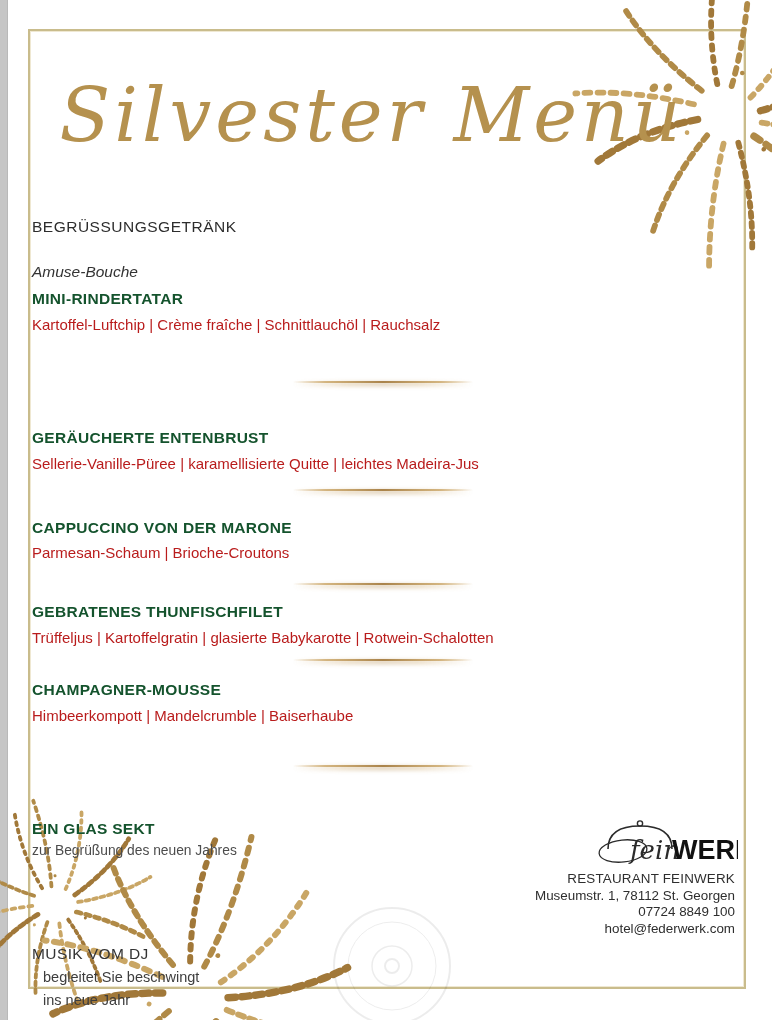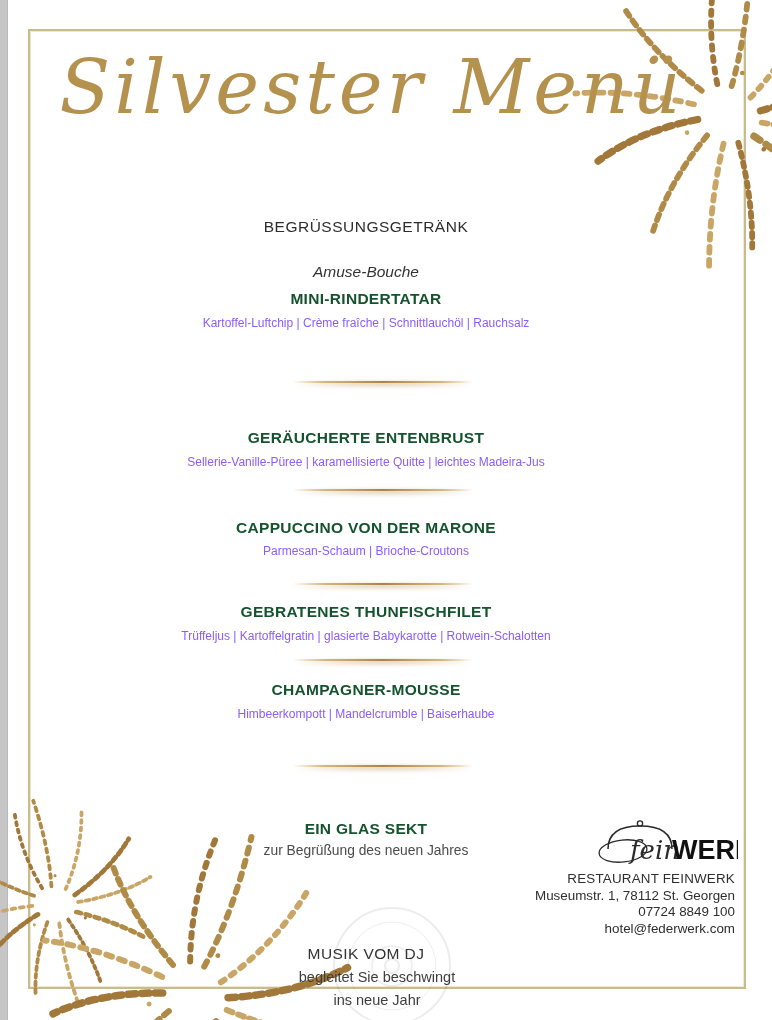"Silvester Menü" .menu-title { top: 32px -> 60px }
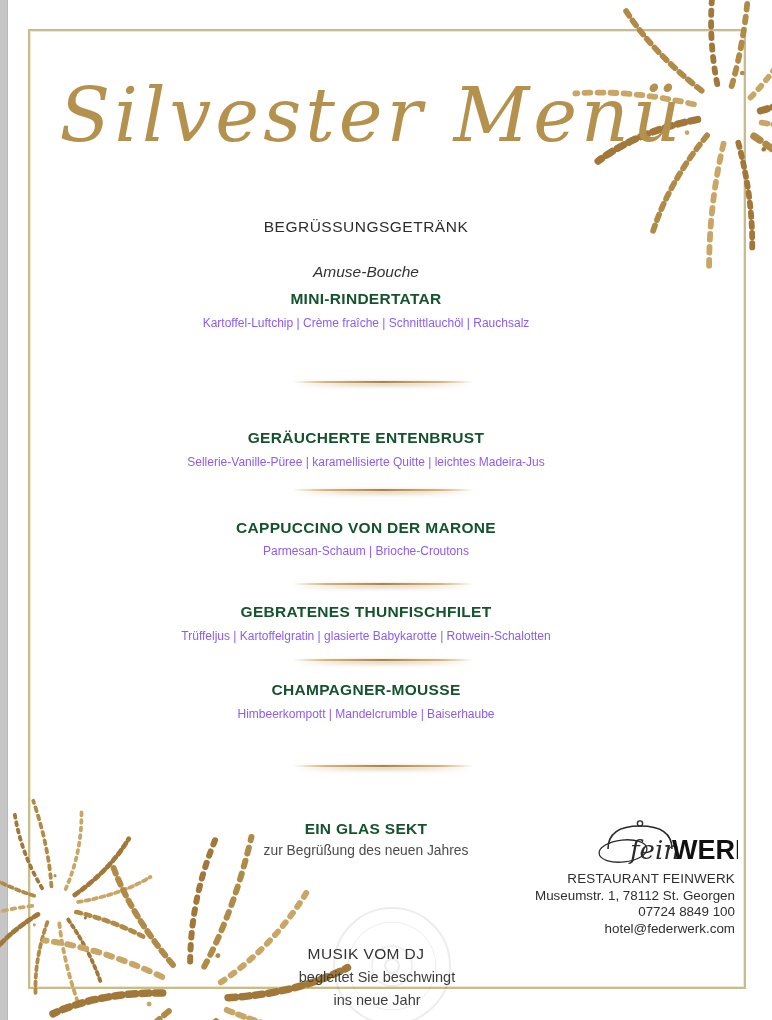"BEGRÜSSUNGSGETRÄNK" .cline { left: 16px -> 32px; text-align: center -> none }
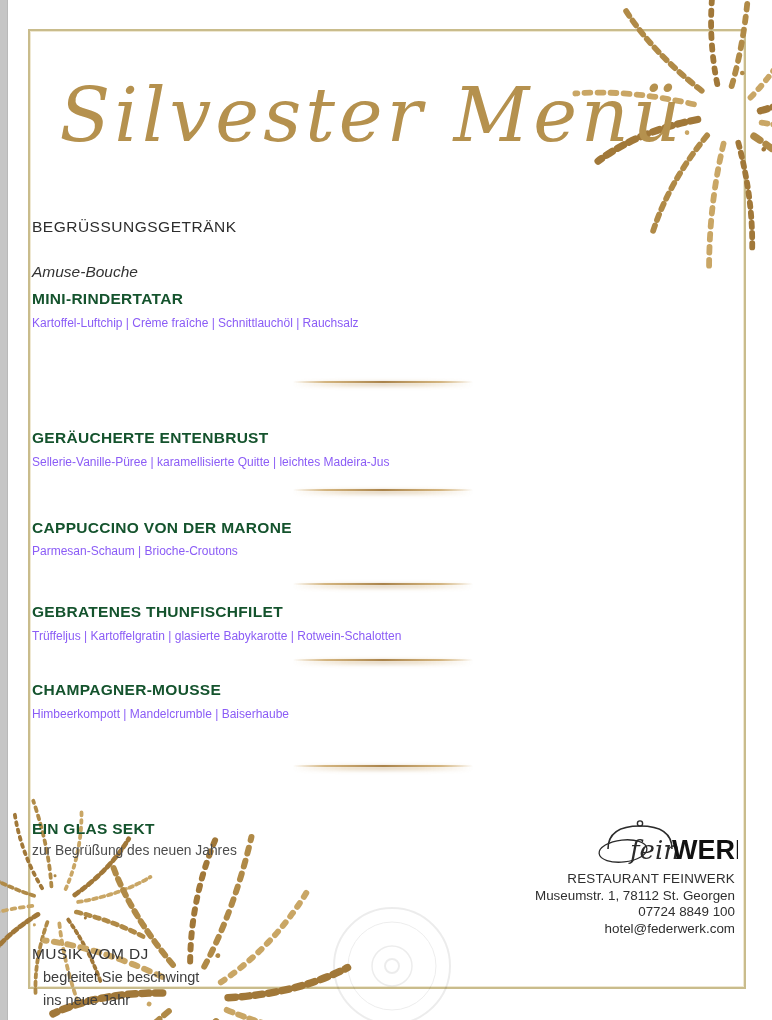"Kartoffel-Luftchip | Crème fraîche |" .course-desc { color: #8b5cf6 -> #b91c1c; font-size: 12px -> 15px }
